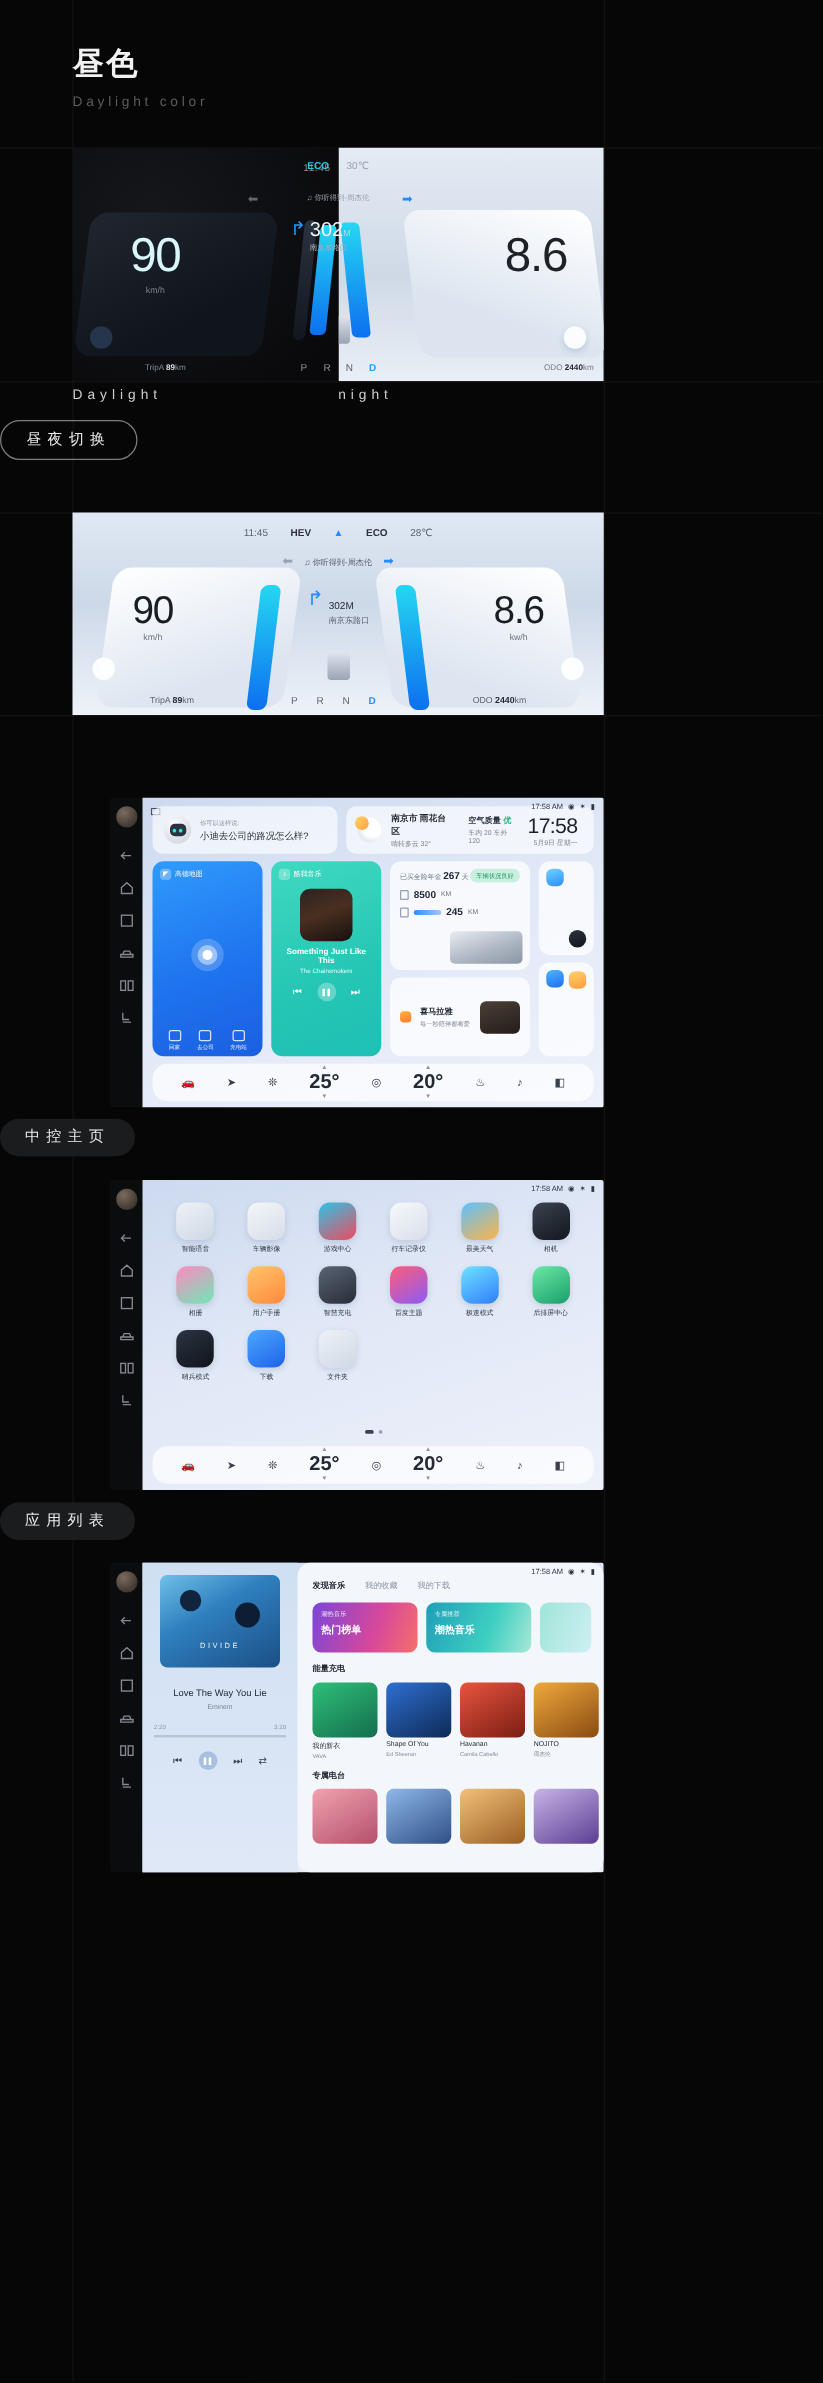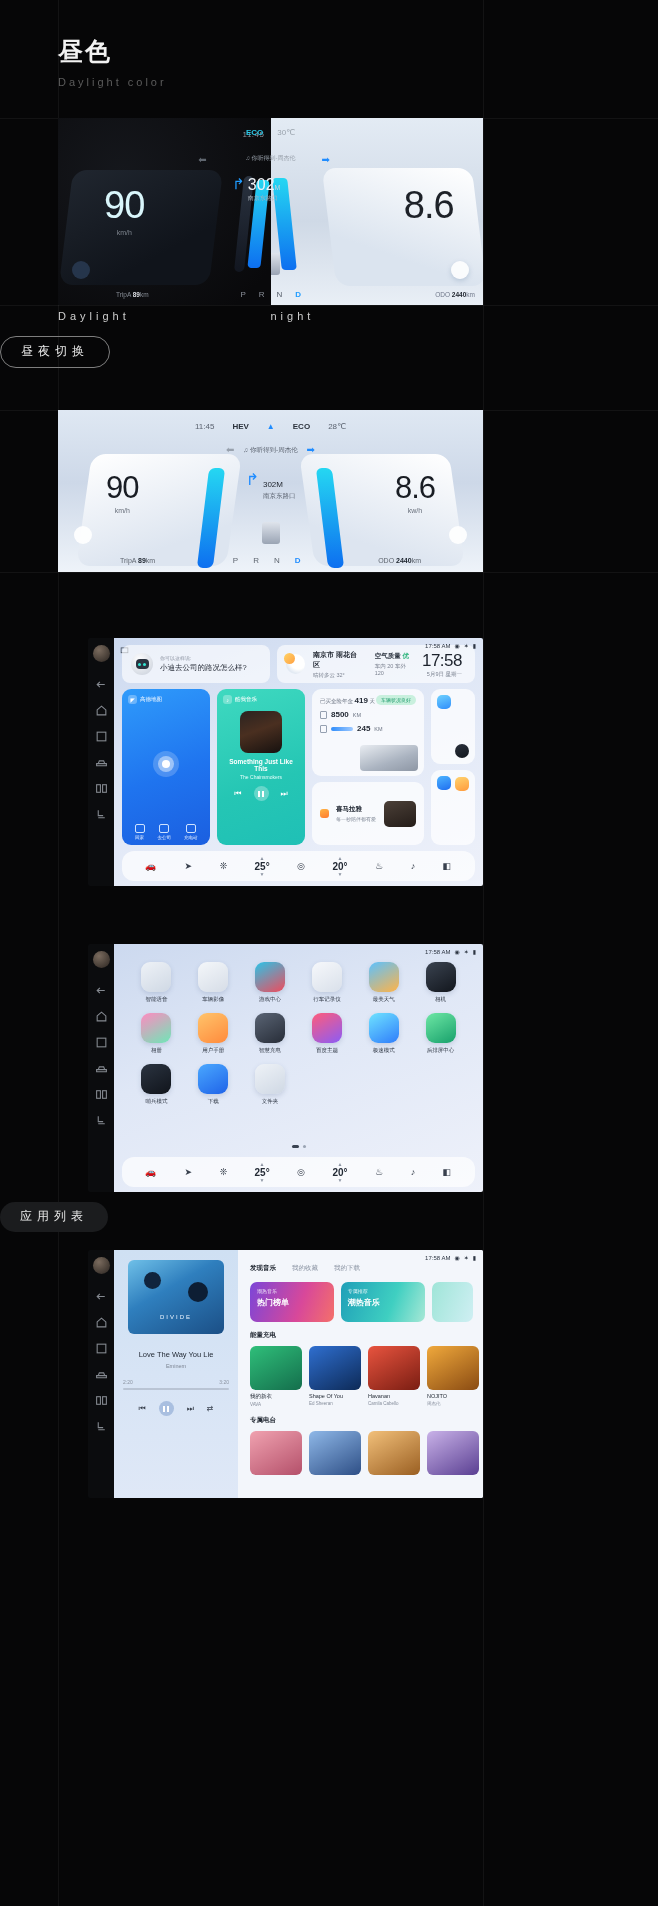"419" b { text: 419 -> 267 }
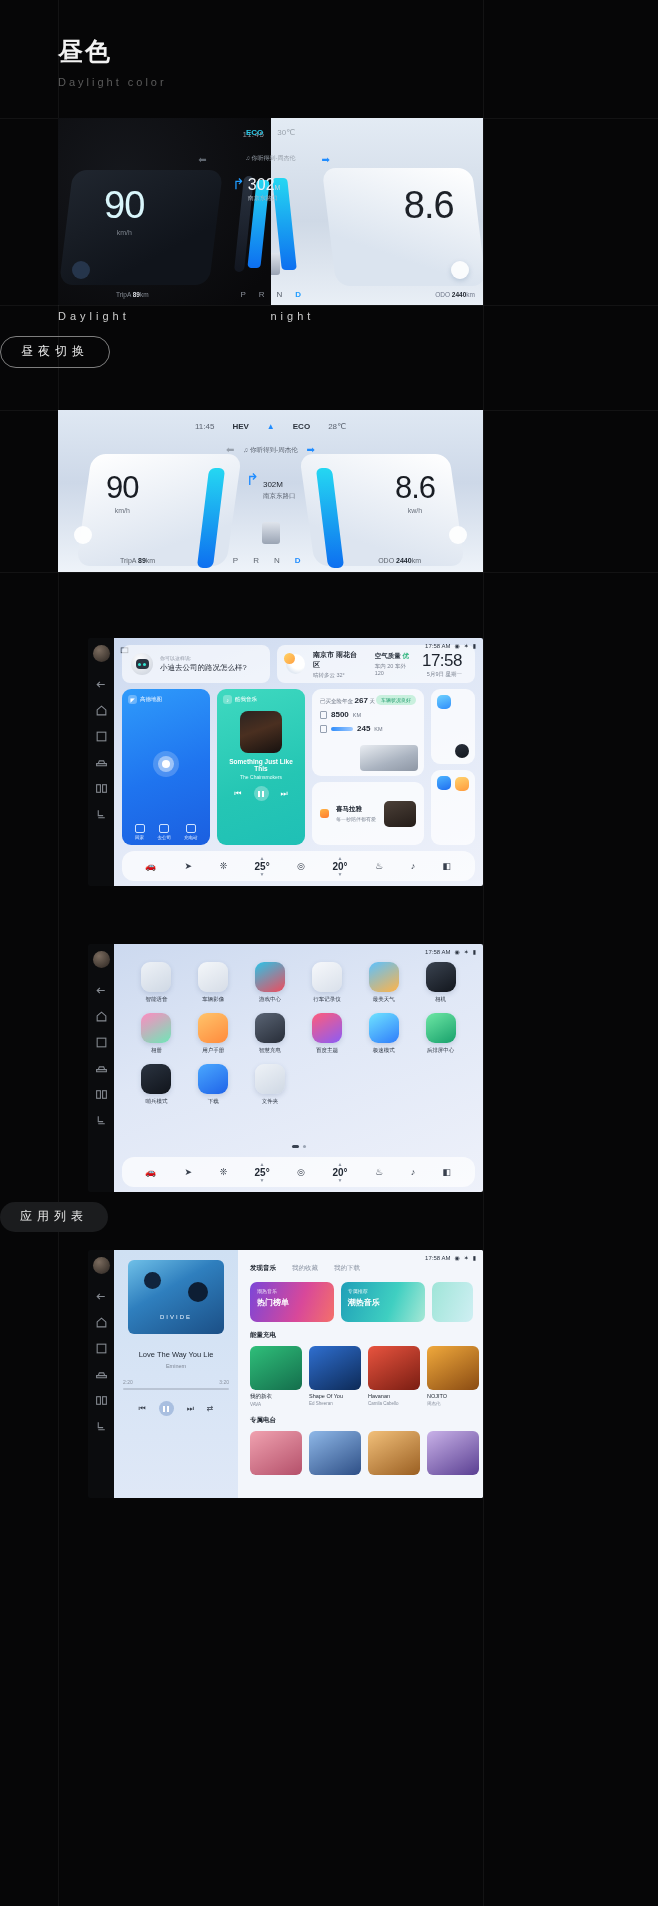"25°" .temp .v { font-size: 10px -> 16px }
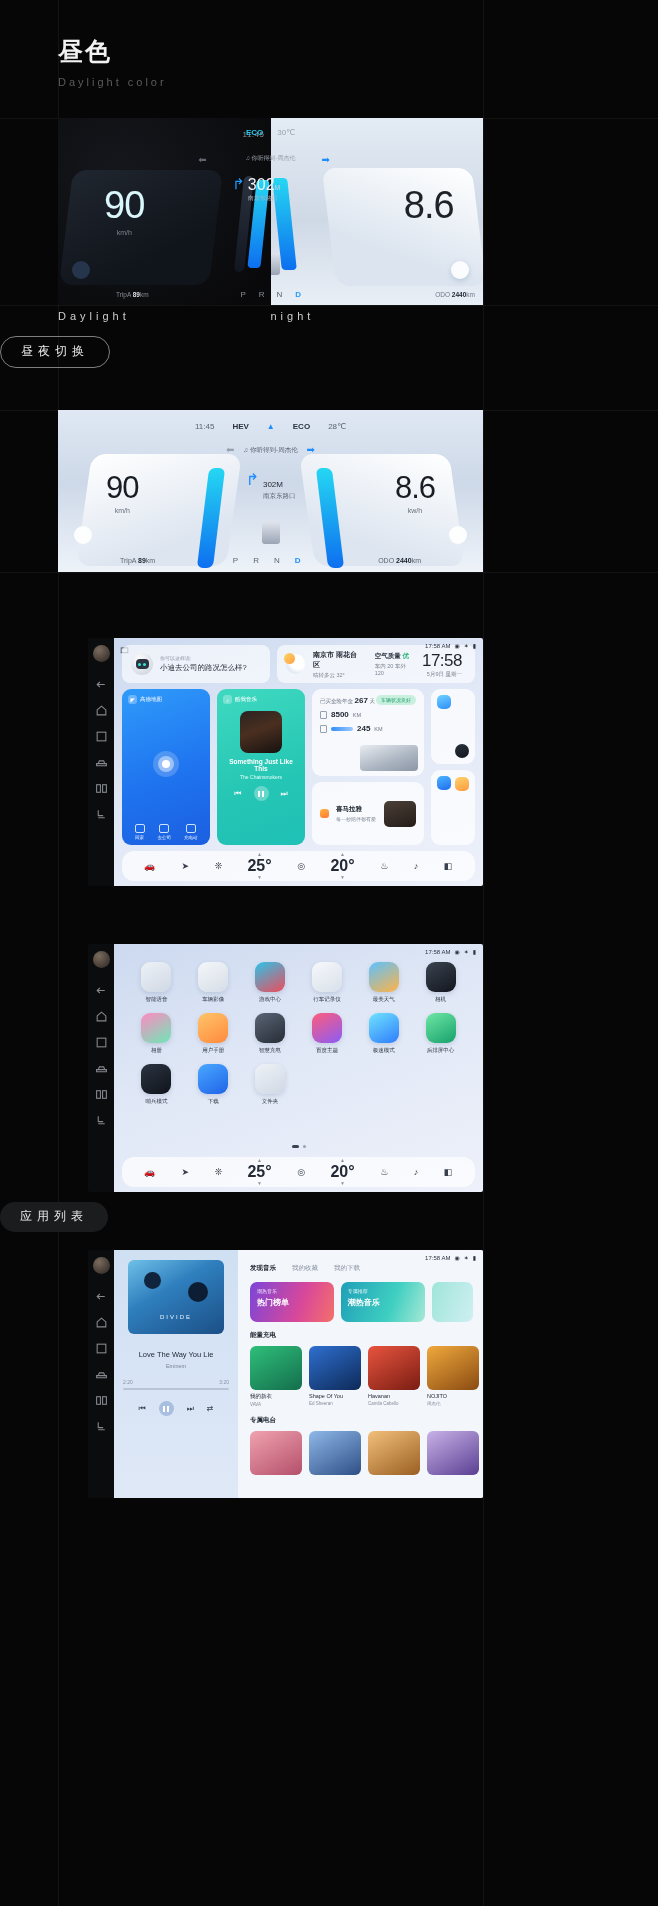"中控主页" div.cap { html: none -> <div> <span>中控主页</span> </div> }
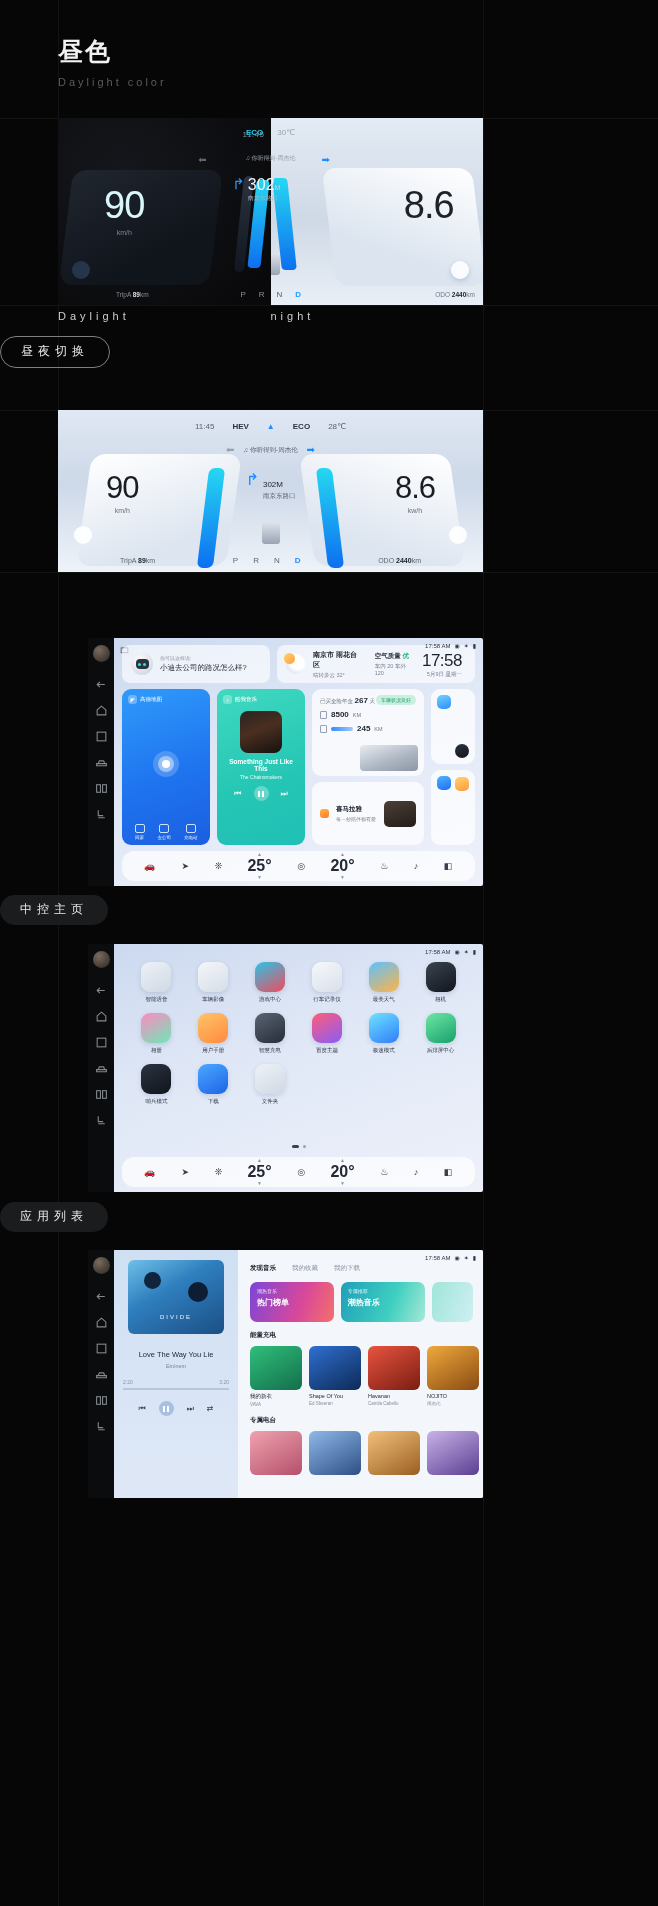"热门榜单" .mus-right { border-radius: none -> 11px }
